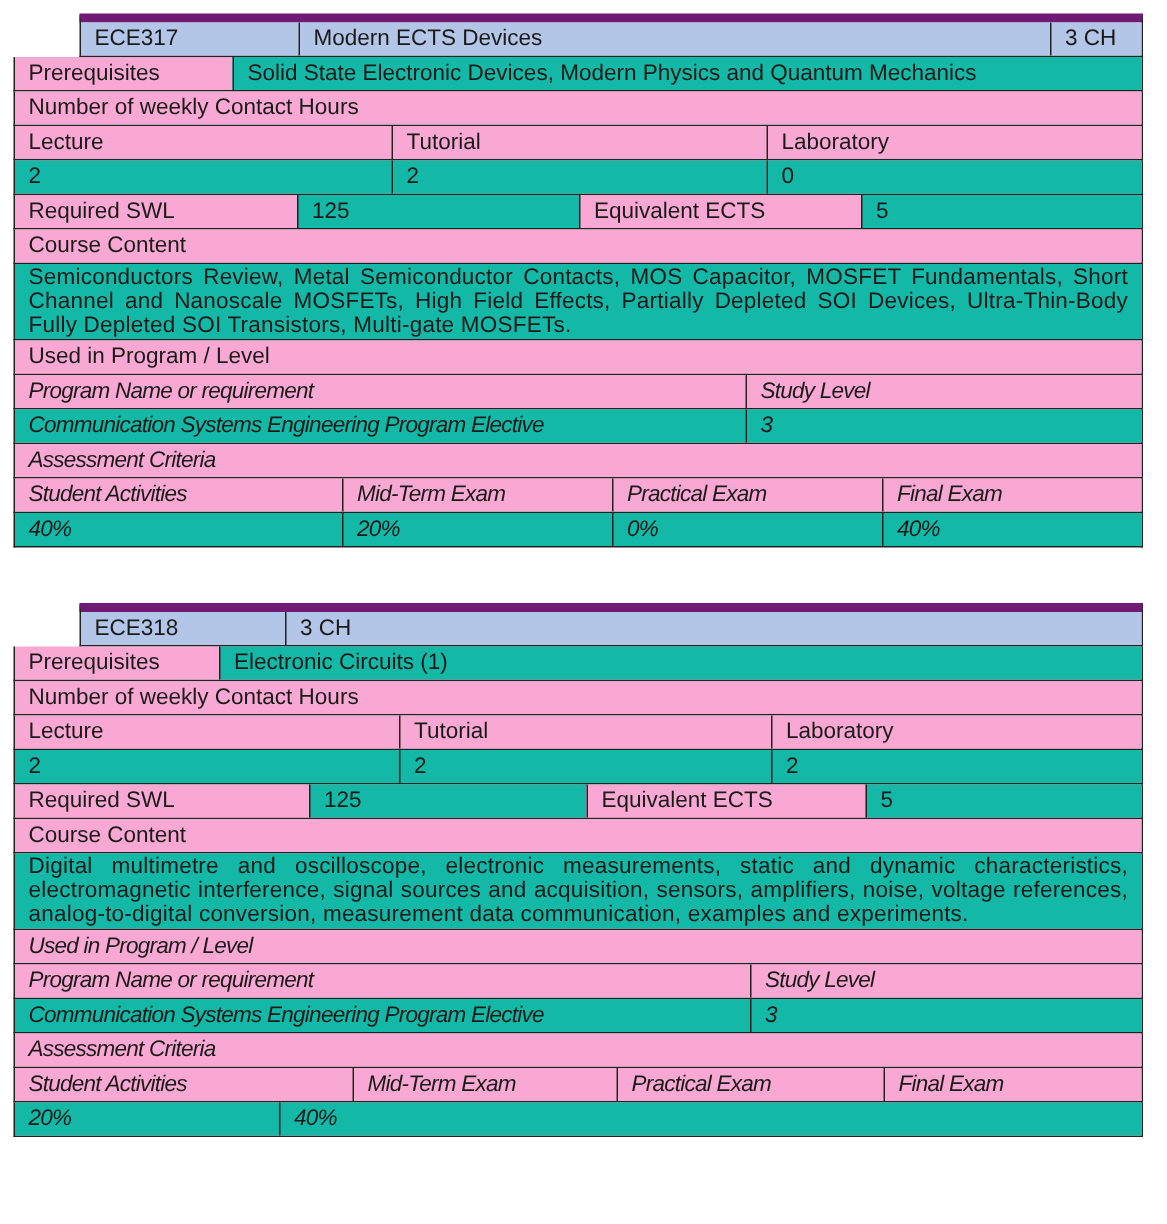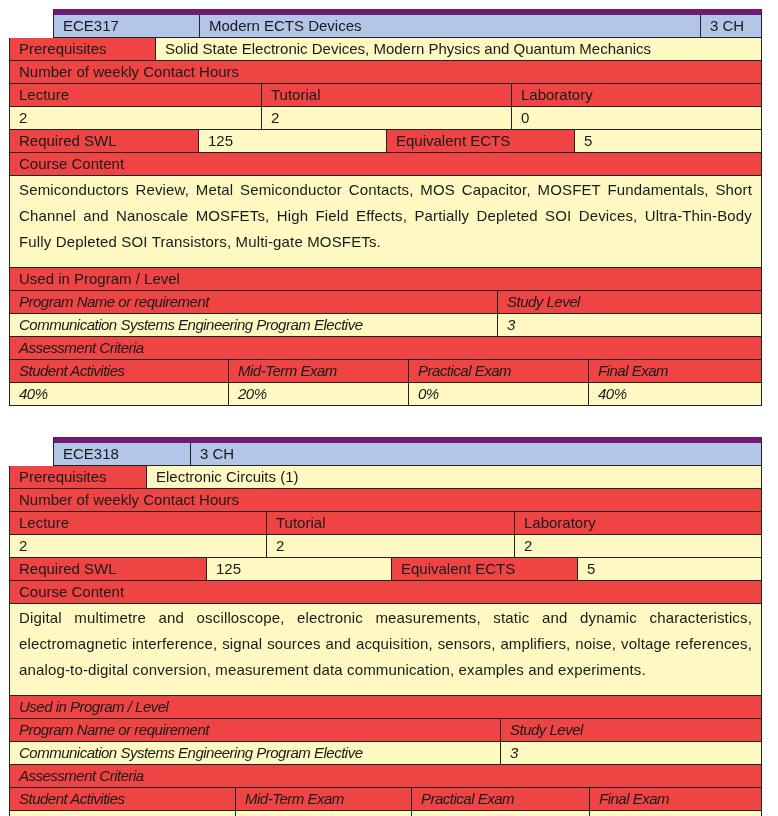"Prerequisites" .green { background: #ef4444 -> #f9a8d4 }
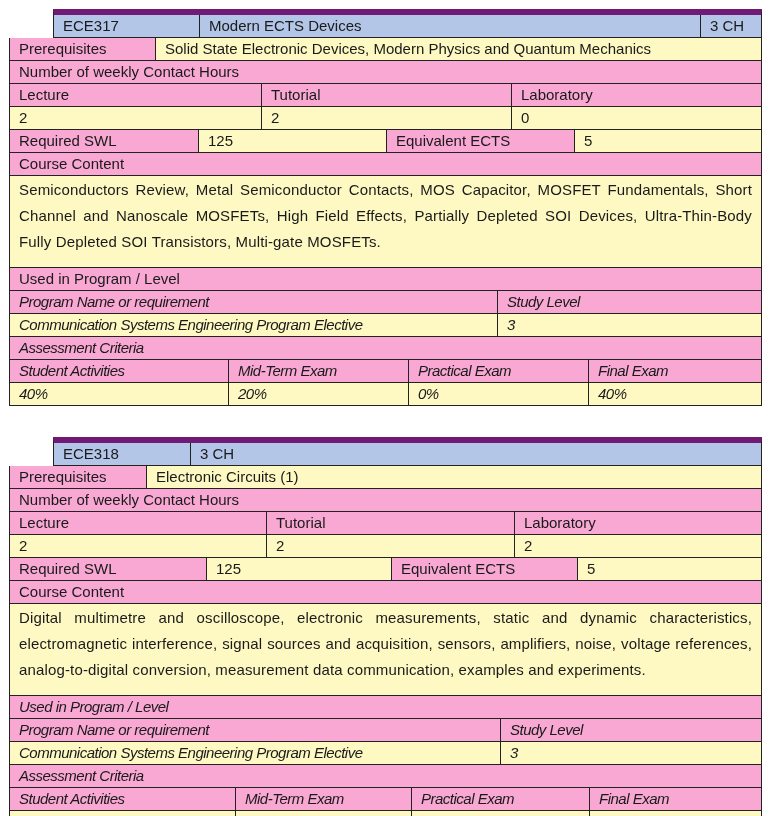"Solid State Electronic Devices, Modern" .white { background: #fef9c3 -> #14b8a6 }
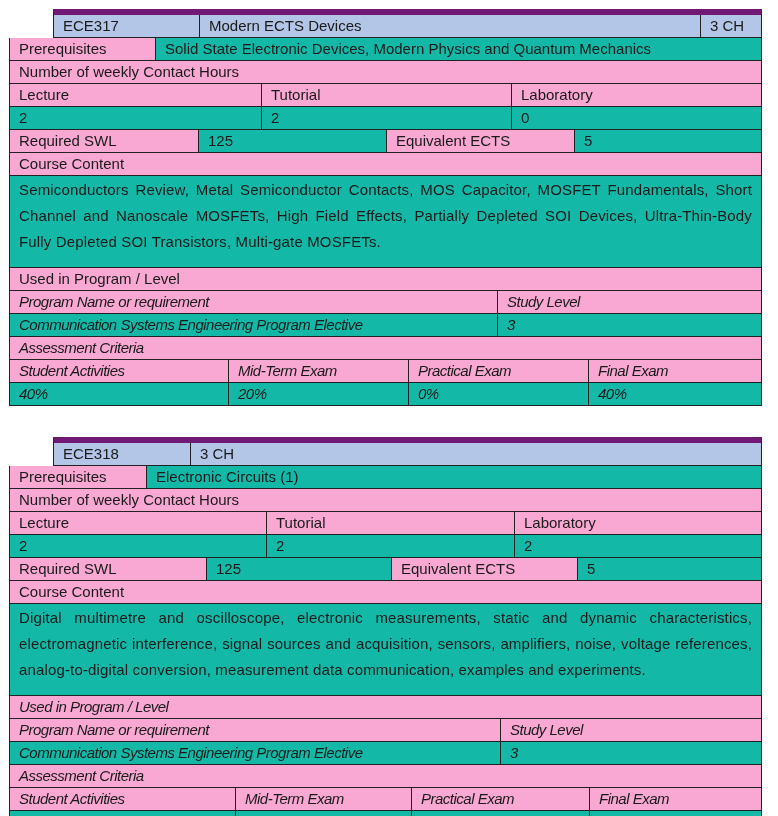"Semiconductors Review, Metal" .content { line-height: 26px -> 16px; padding-bottom: 12px -> 1px }
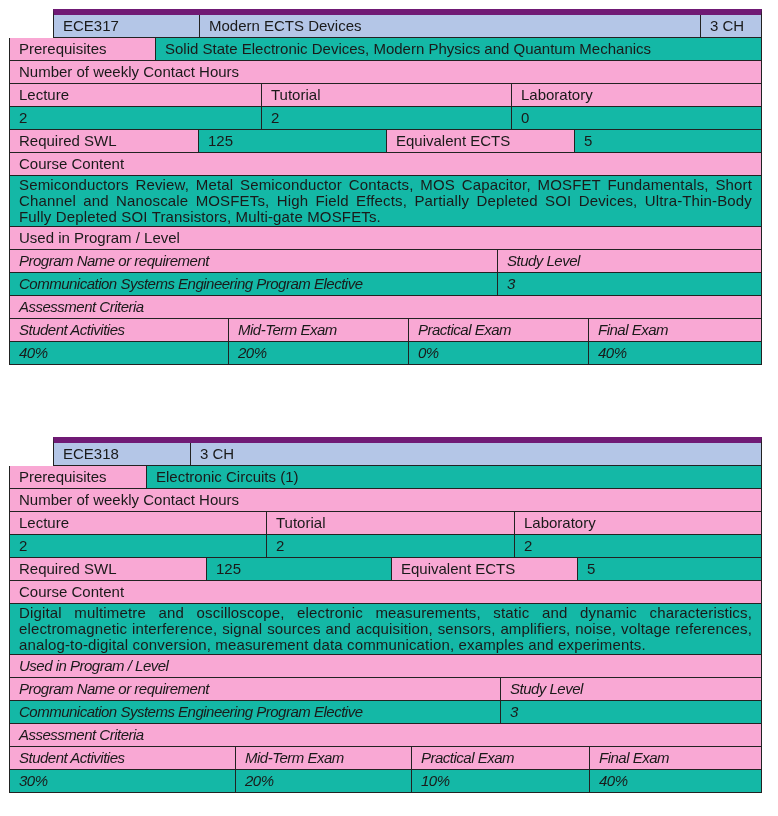"ECE318" #c2 { top: 437px -> 402px }
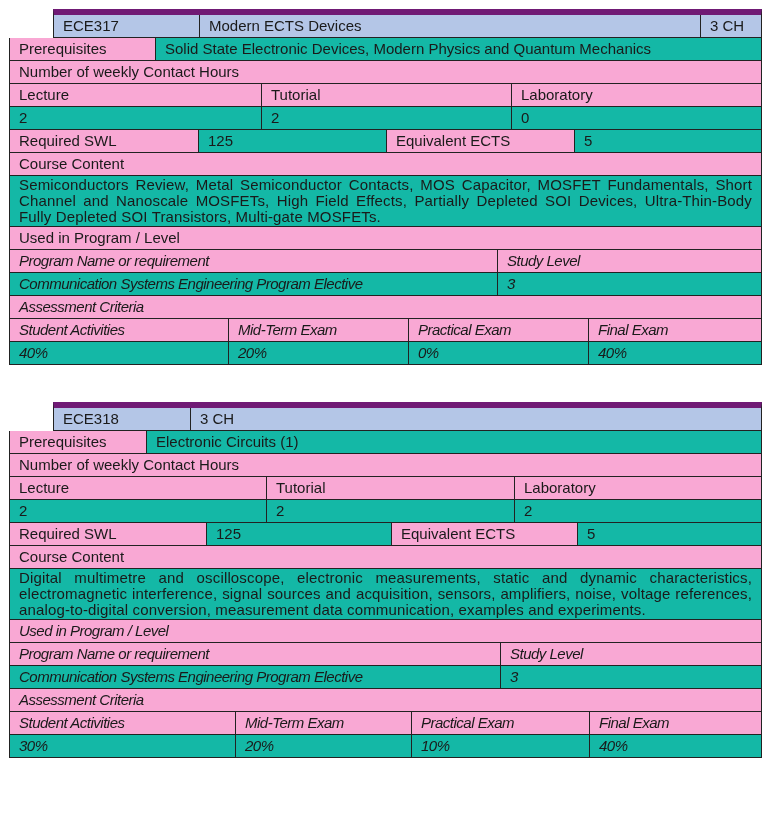"30%" div.cell { html: <div>30%</div> -> none }
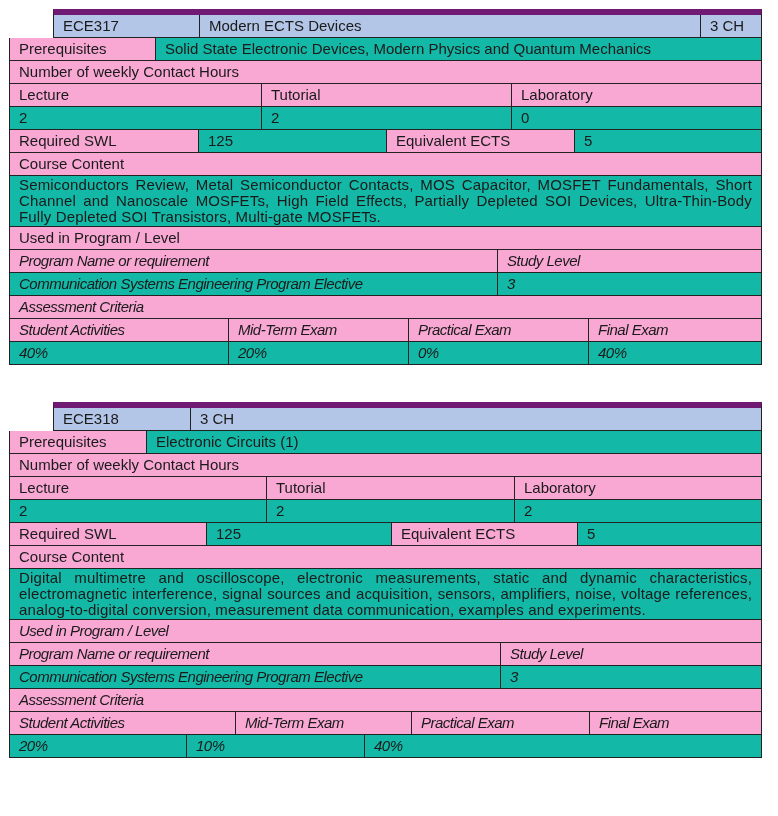"10%" div.cell { html: <div>10%</div> -> none }
